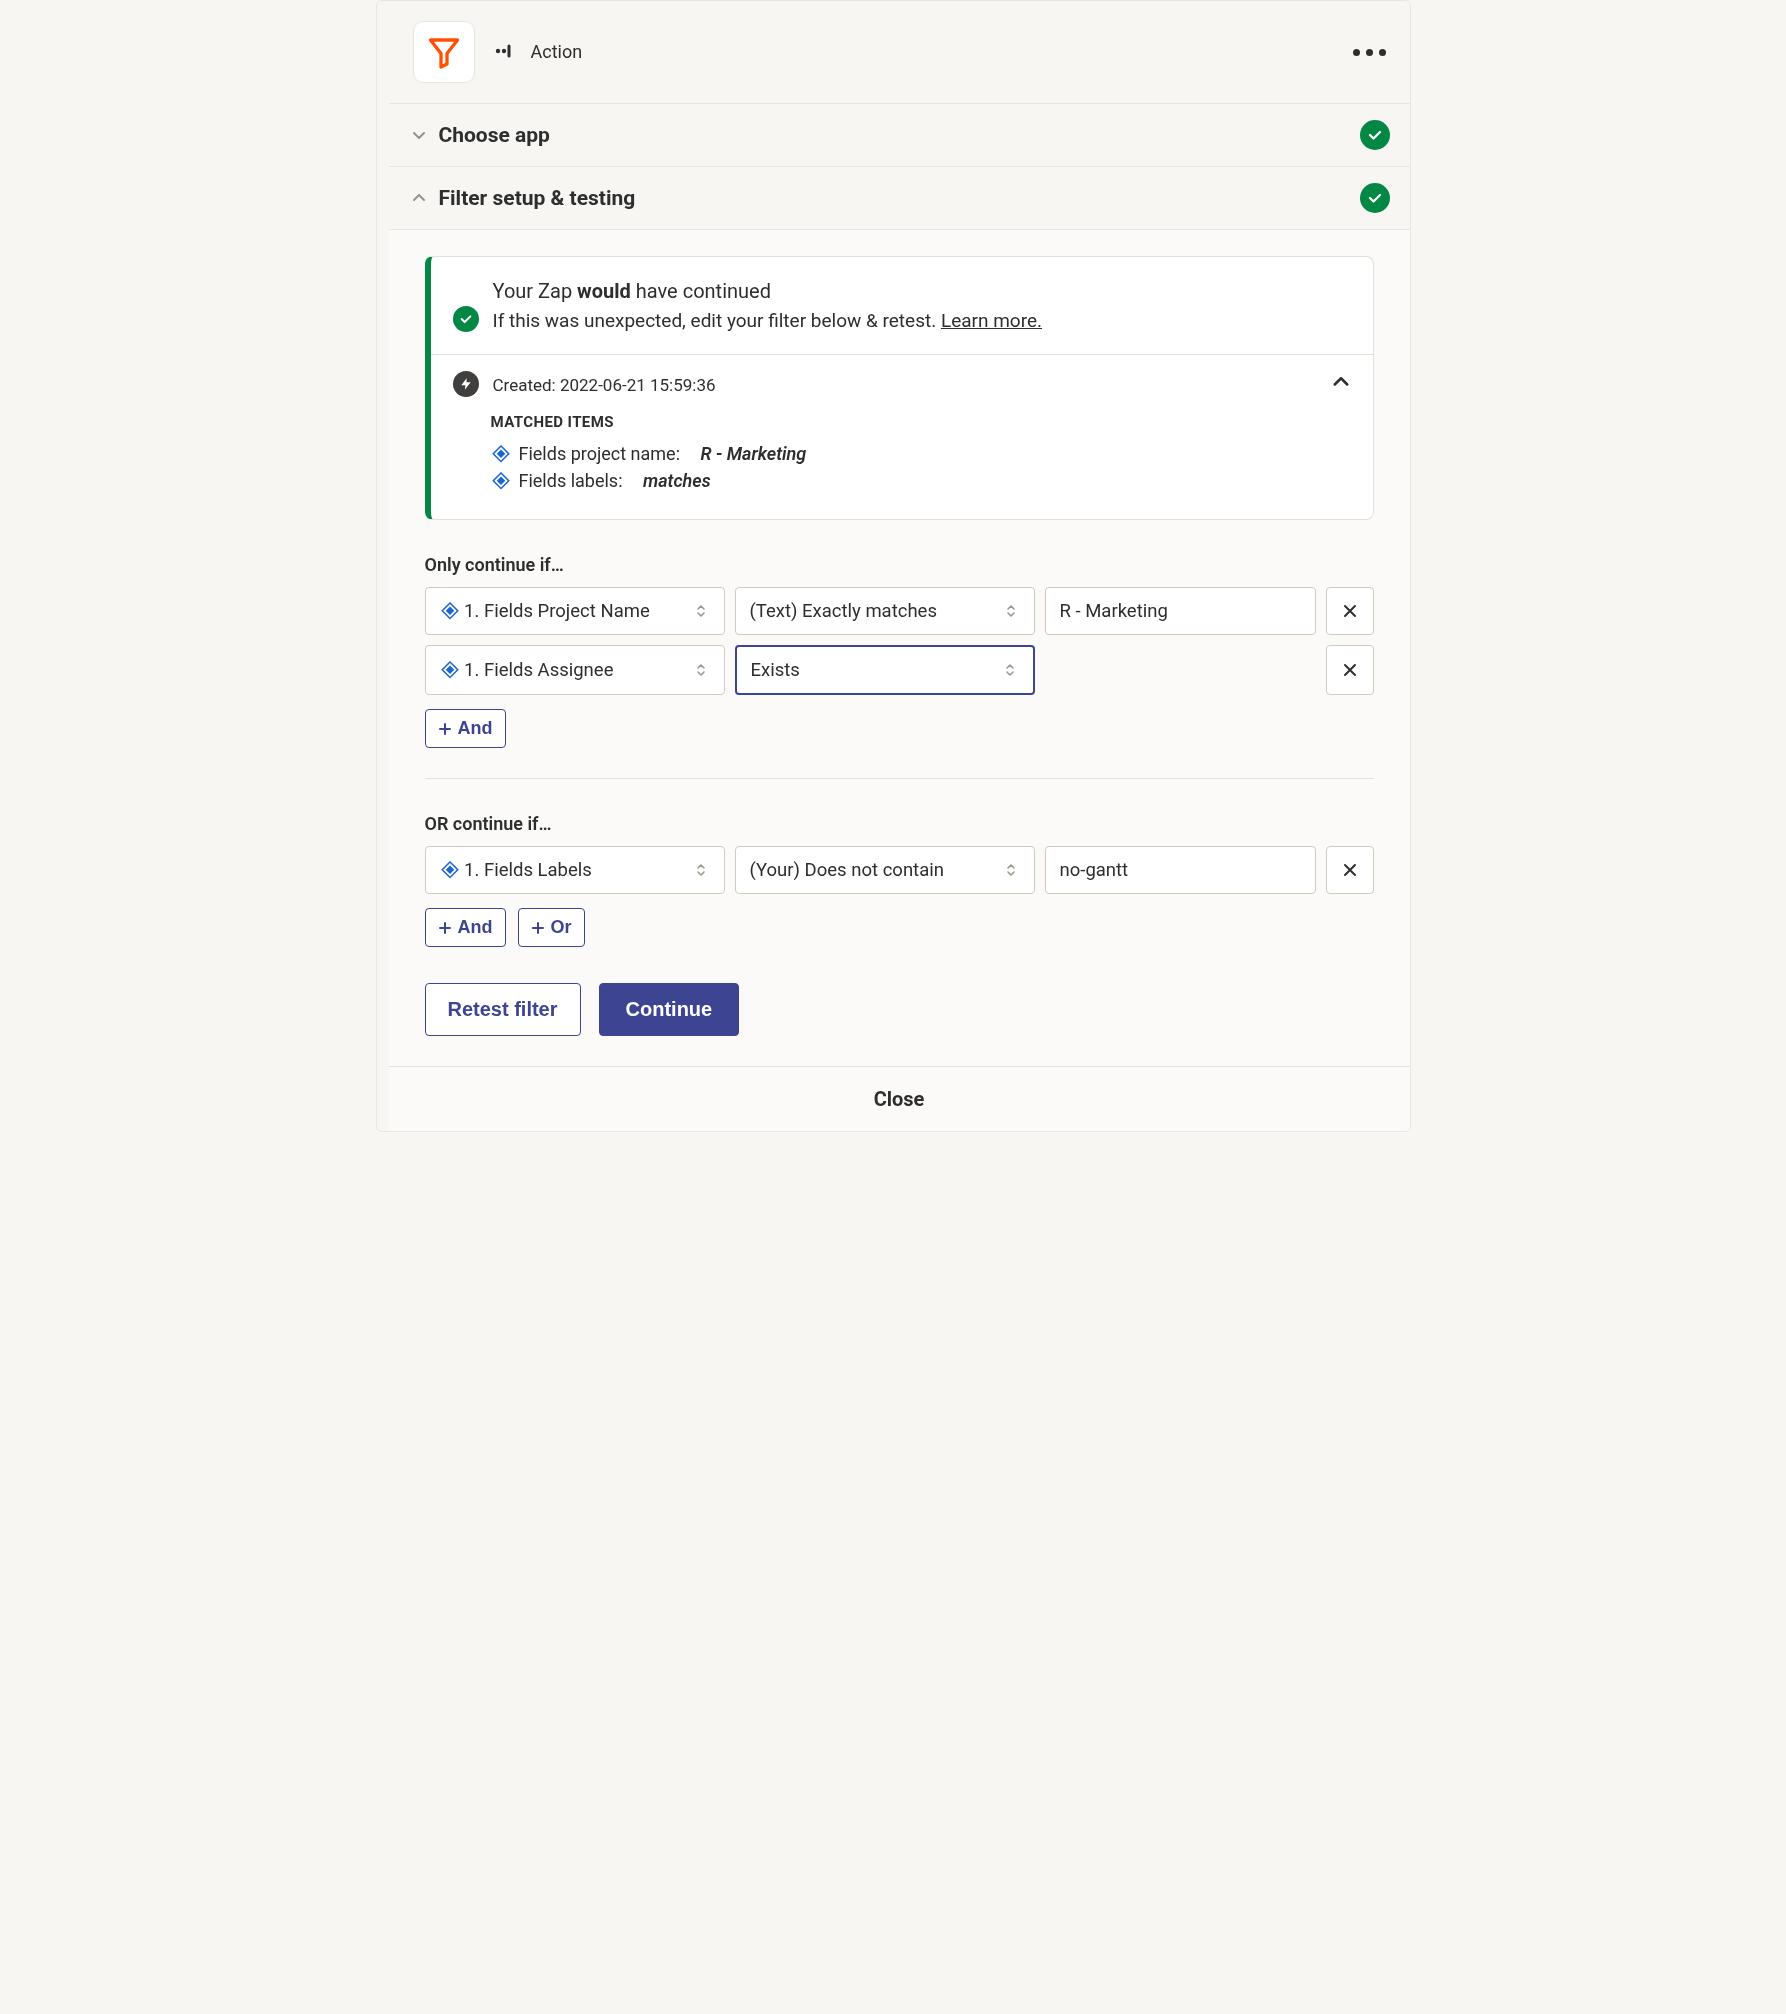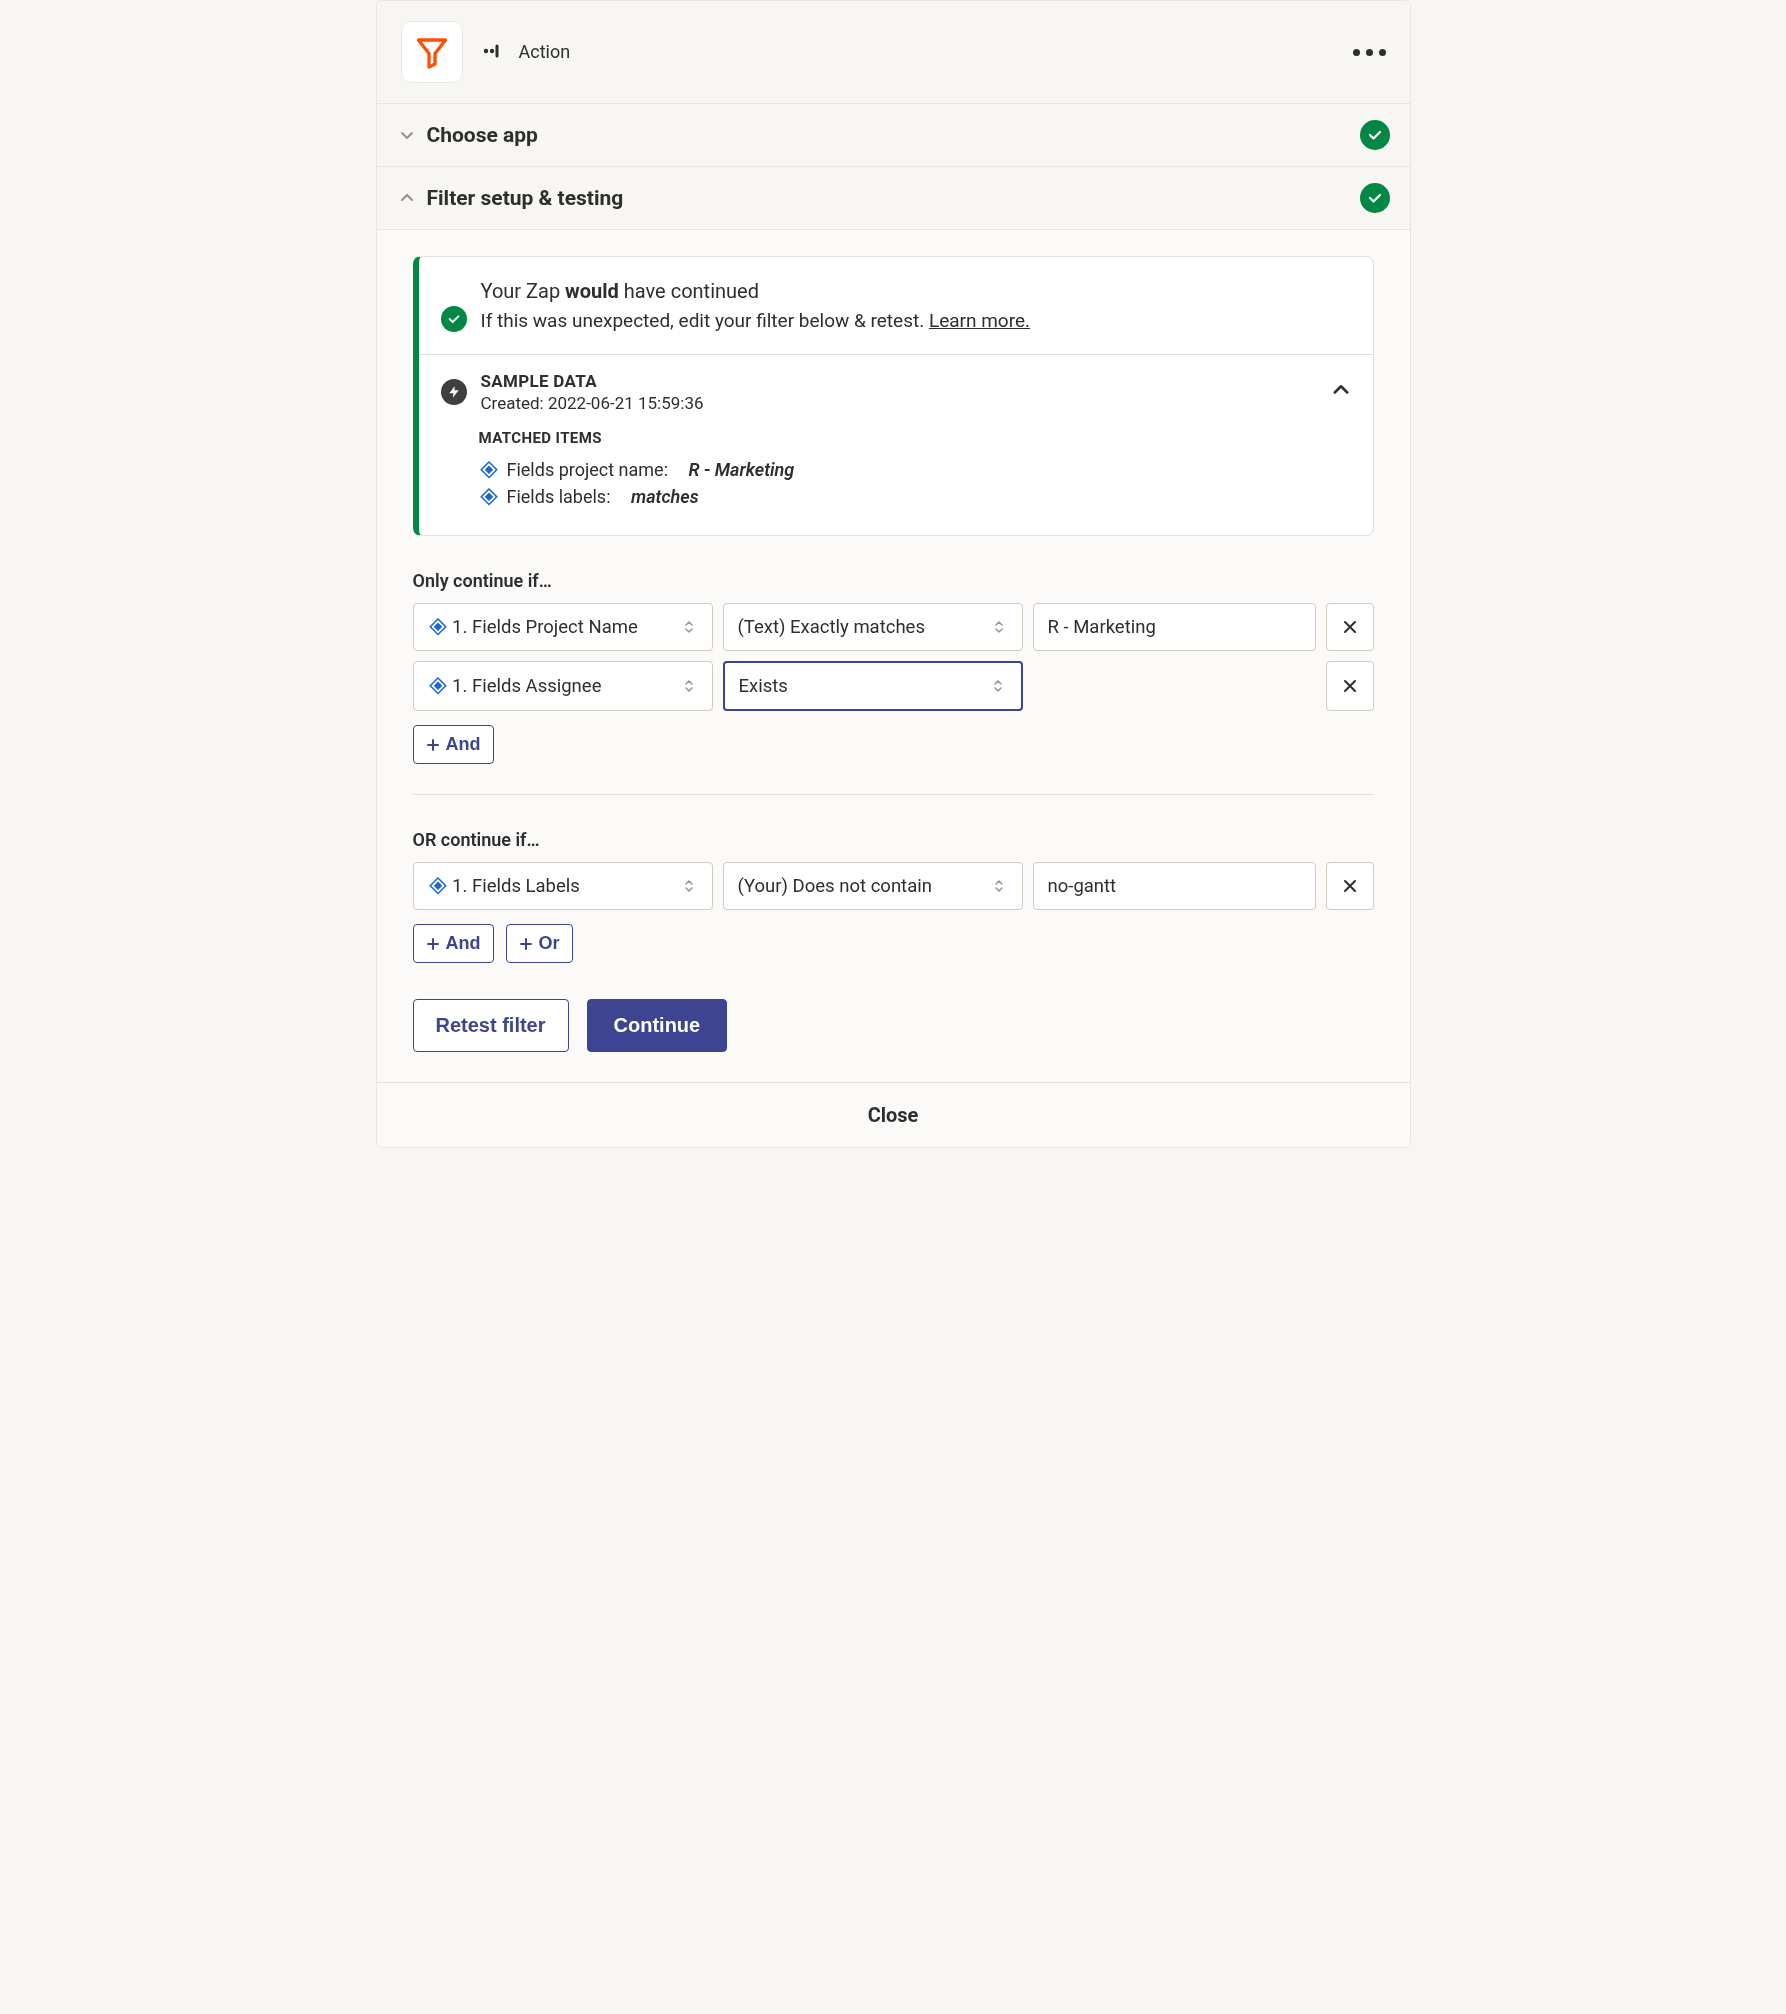"Action" .panel { padding-left: none -> 12px }
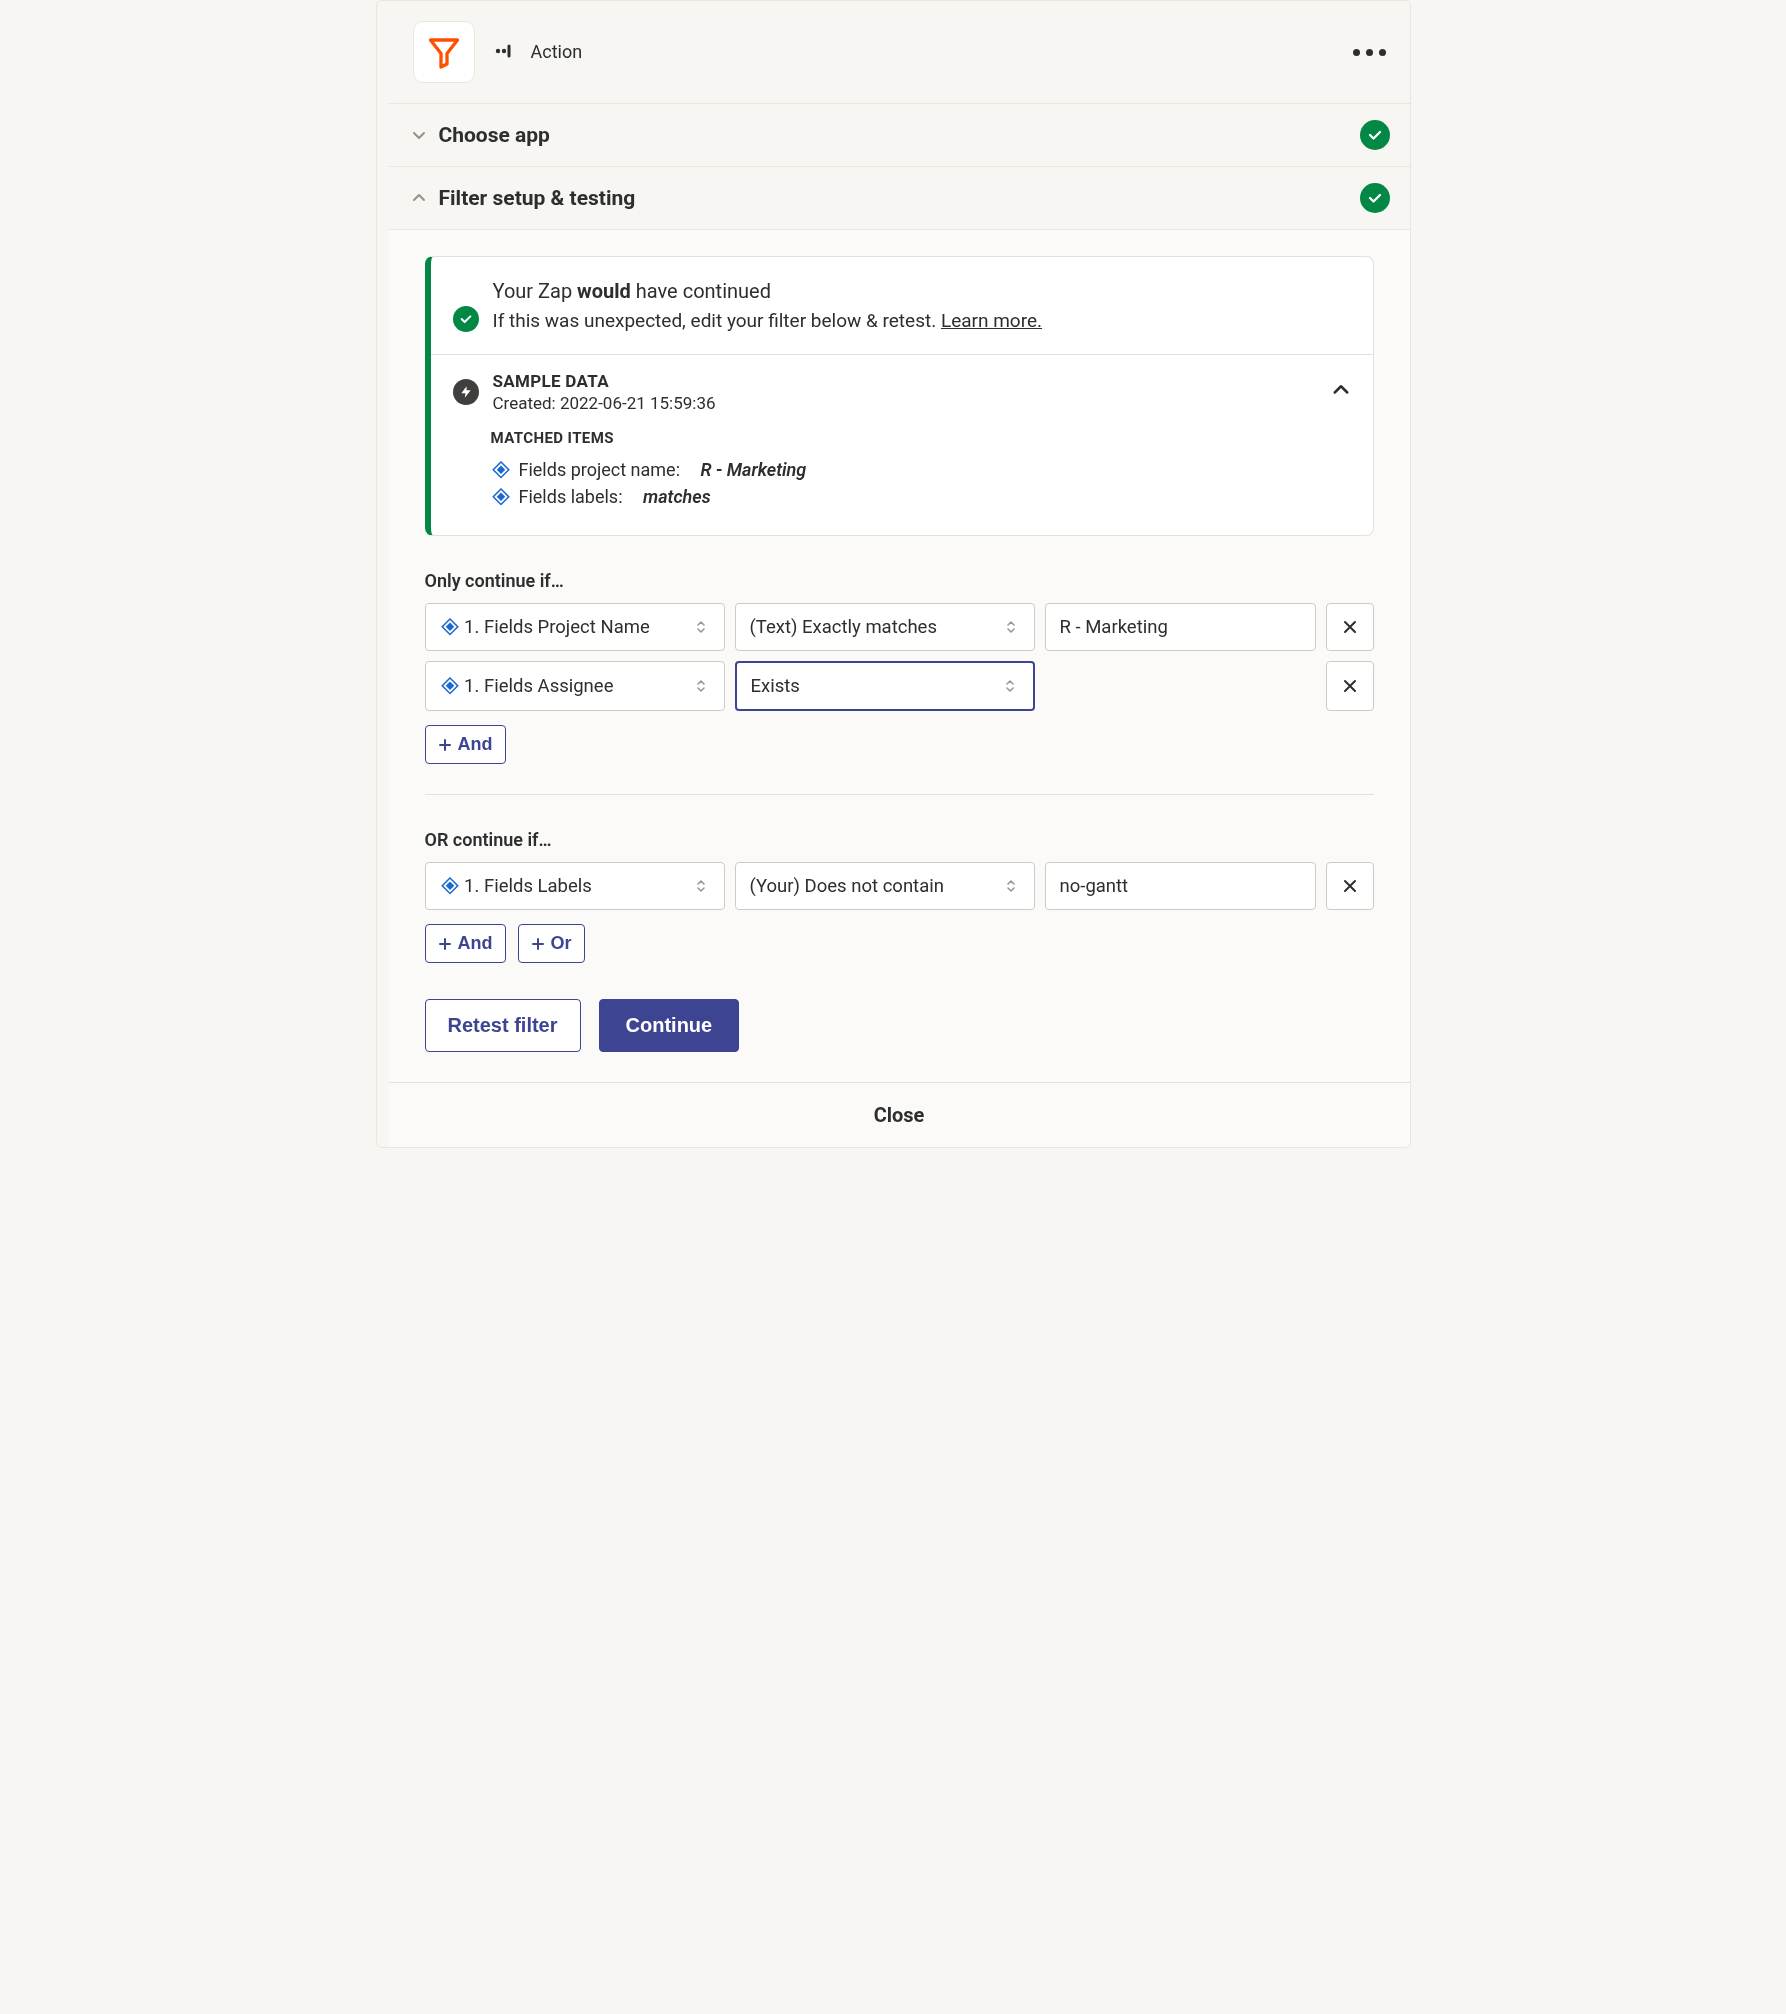"SAMPLE DATA" div.sample-label { html: <div>SAMPLE DATA</div> -> none }
